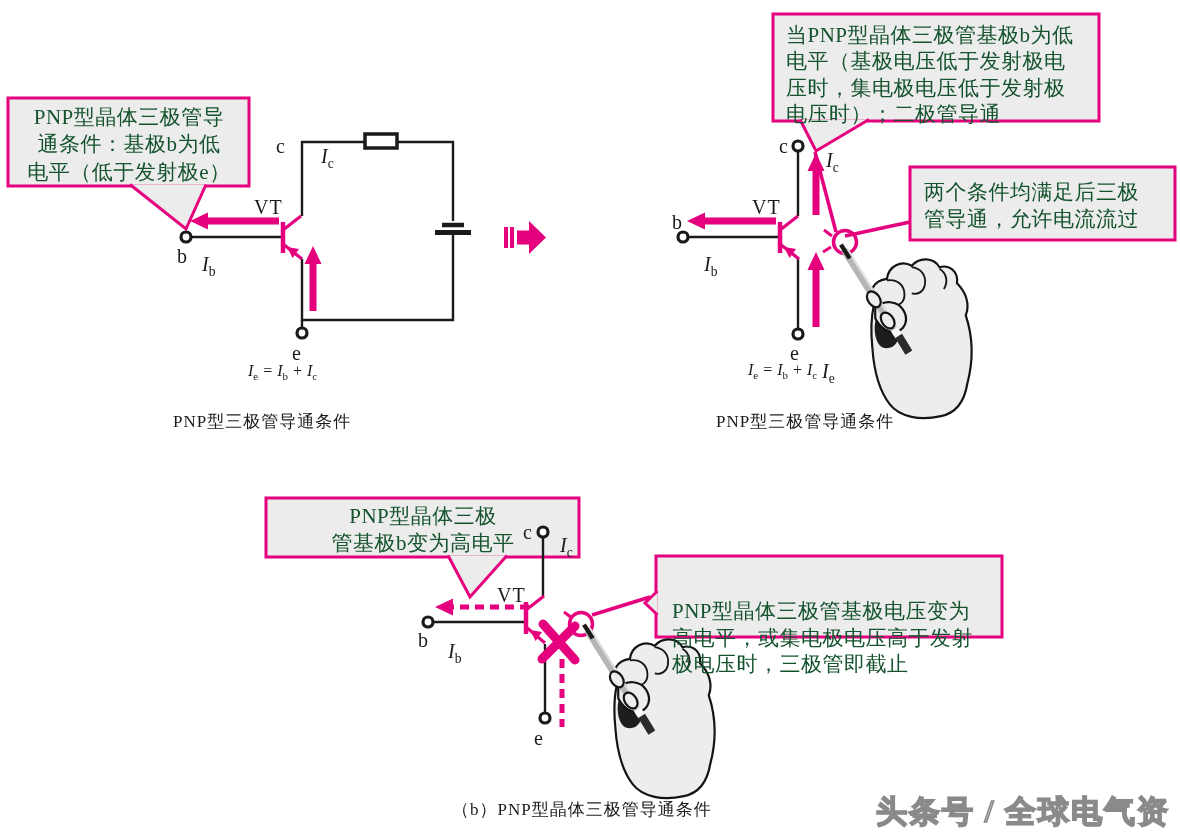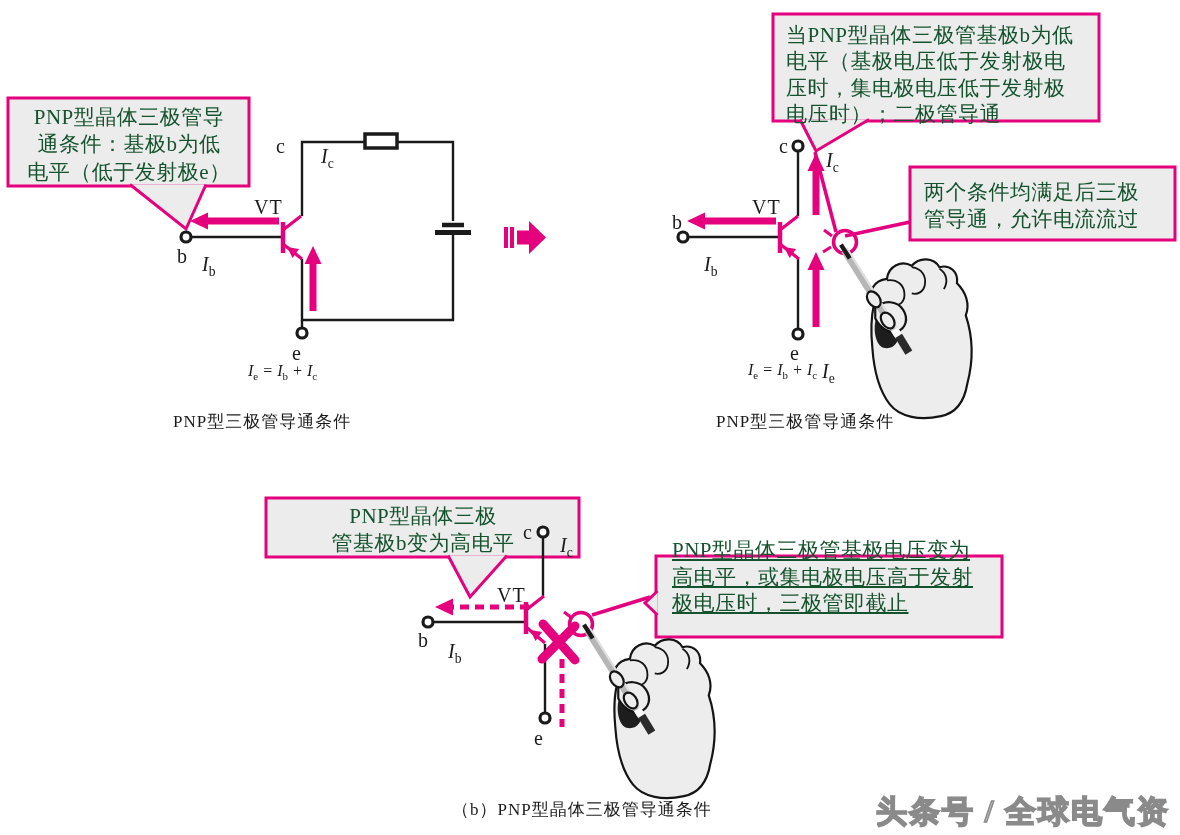"PNP型晶体三极管基极电压变为" div.callout-text { text-decoration: underline -> none; top: 537px -> 598px }
